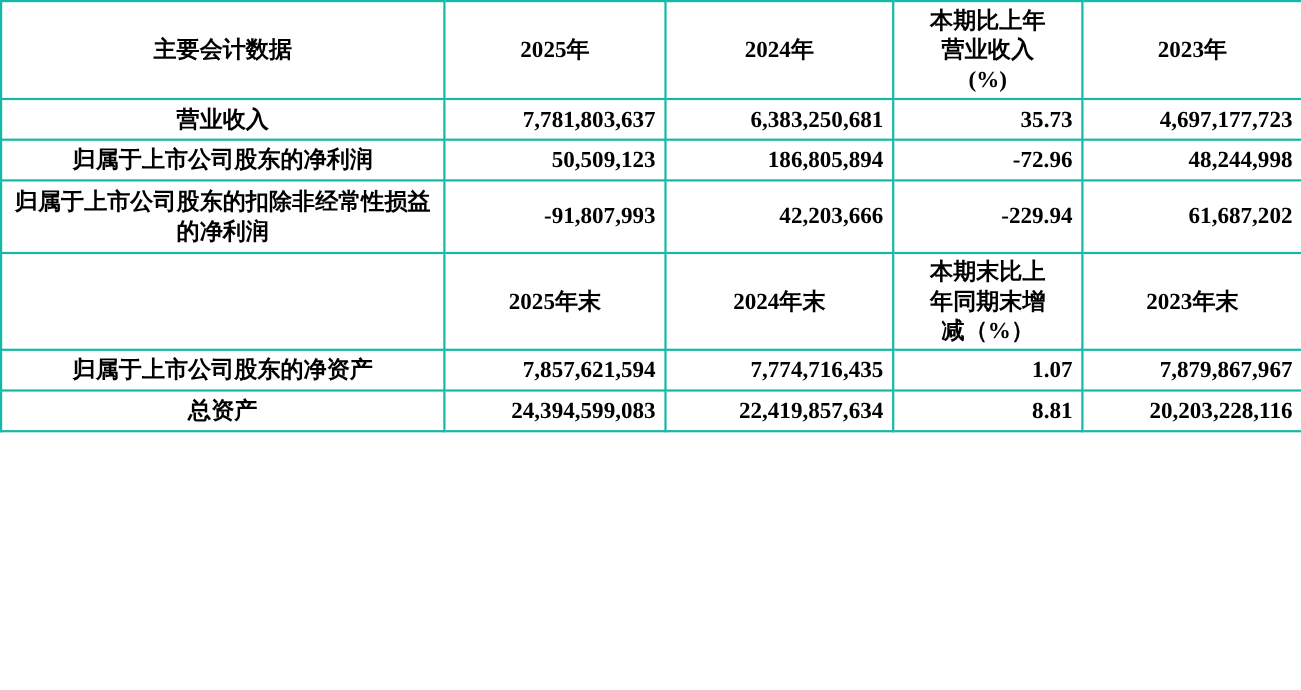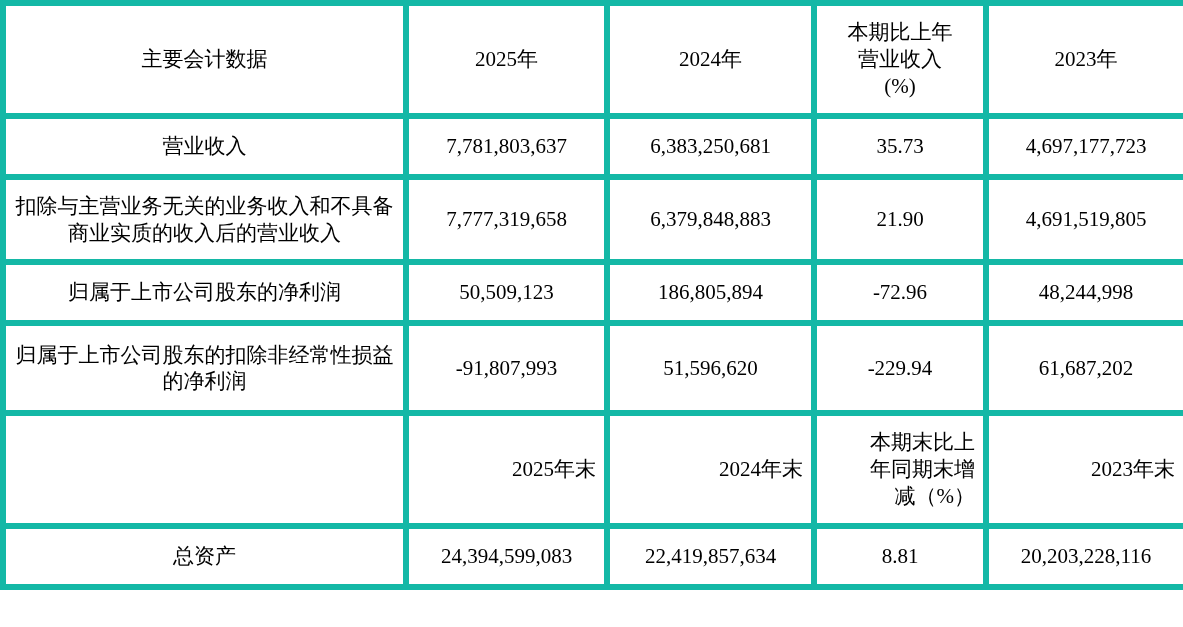"本期比上年" table.fin td { border: 6px solid #14b8a6 -> 2px solid #14b8a6; font-weight: none -> bold; padding: 13px 8px -> 3px 8px }
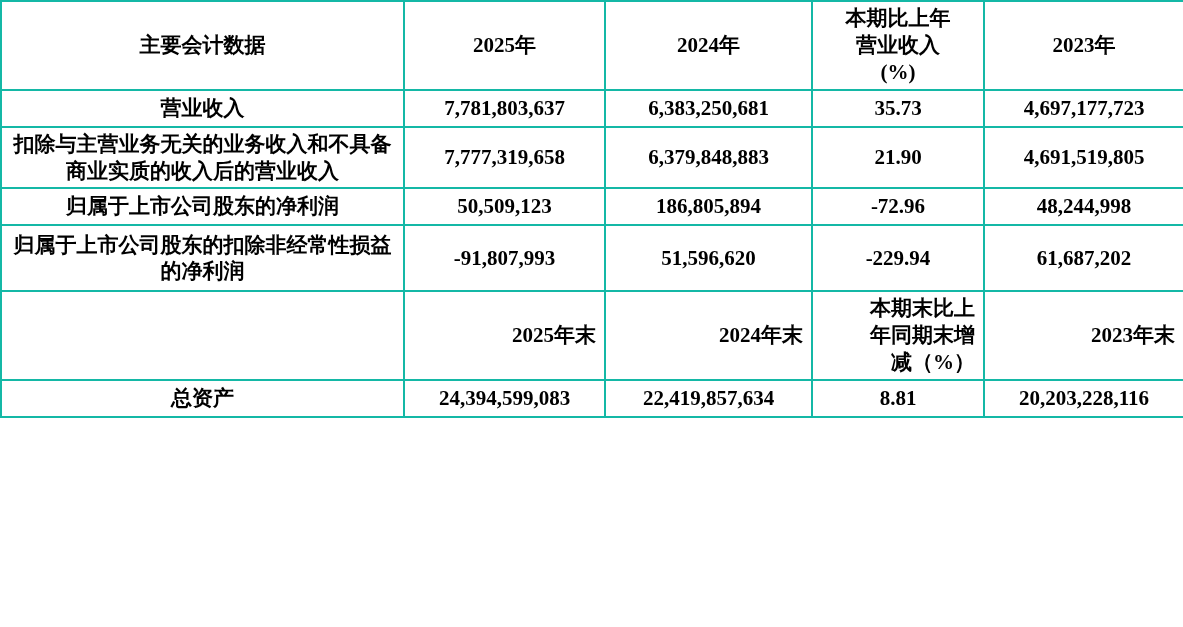"7,781,803,637" .num { text-align: center -> right }
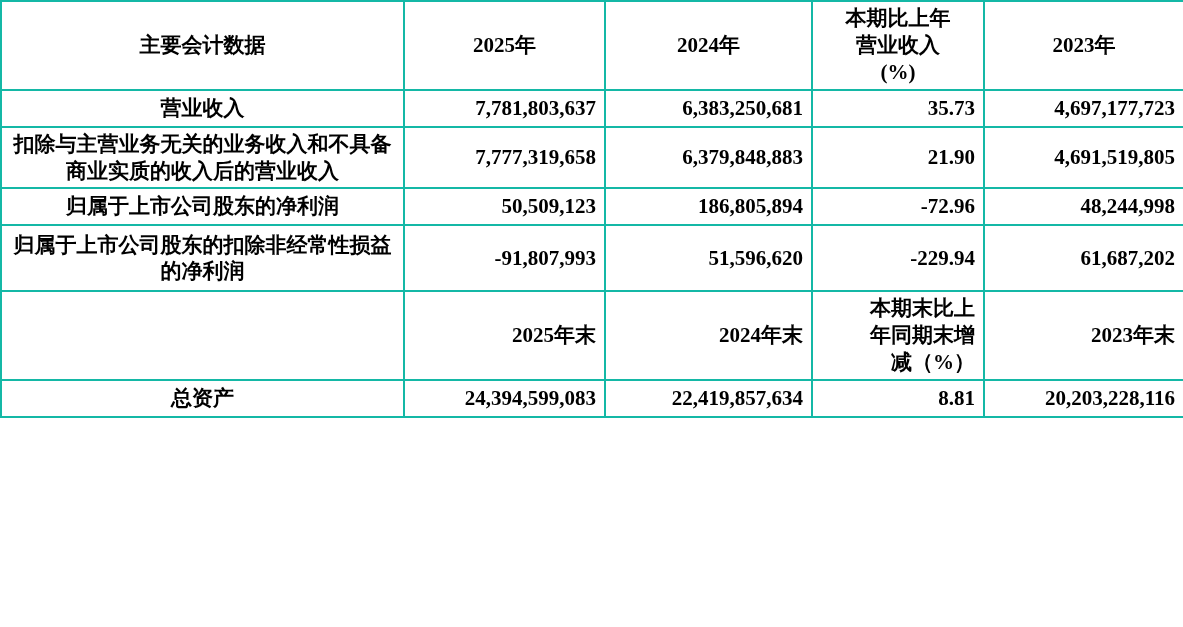"扣除与主营业务无关的业务收入和不具备商业实质的收入后的营业收入" tr { html: <tr> <td>扣除与主营业务无关的业务收入和不具备商业实质的收入后的营业收入</td> <td>7,777,319,658</td> <td>6,379,848,883</td> <td>21.90</td> <td>4,691,519,805</td> </tr> -> none }
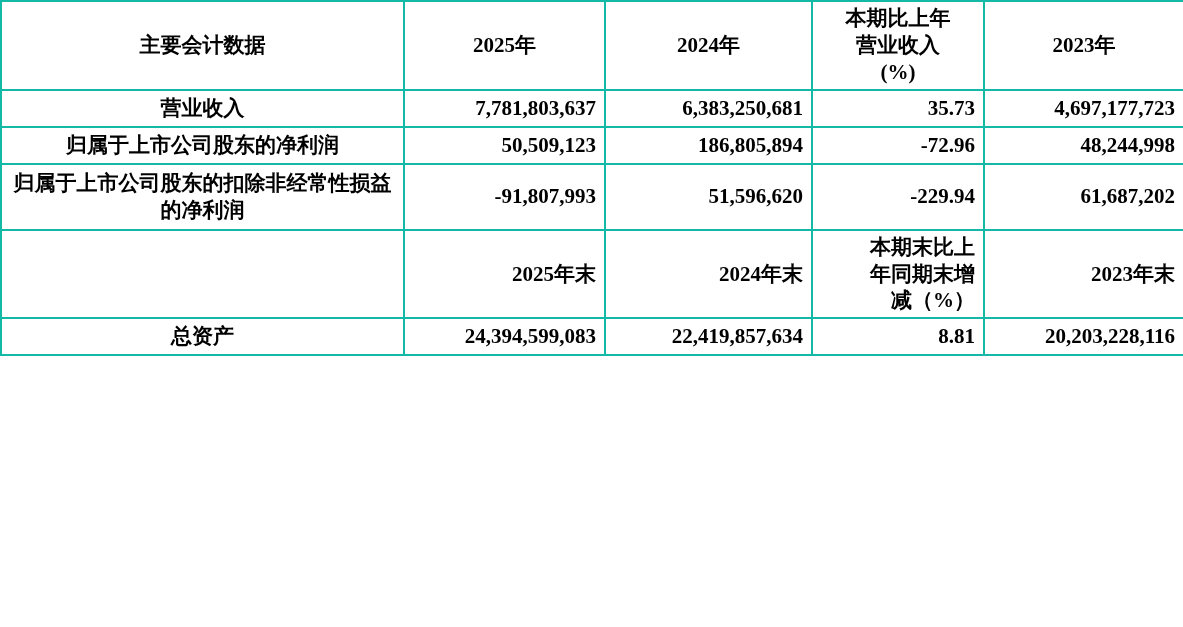"51,596,620" td.num { text: 51,596,620 -> 42,203,666 }
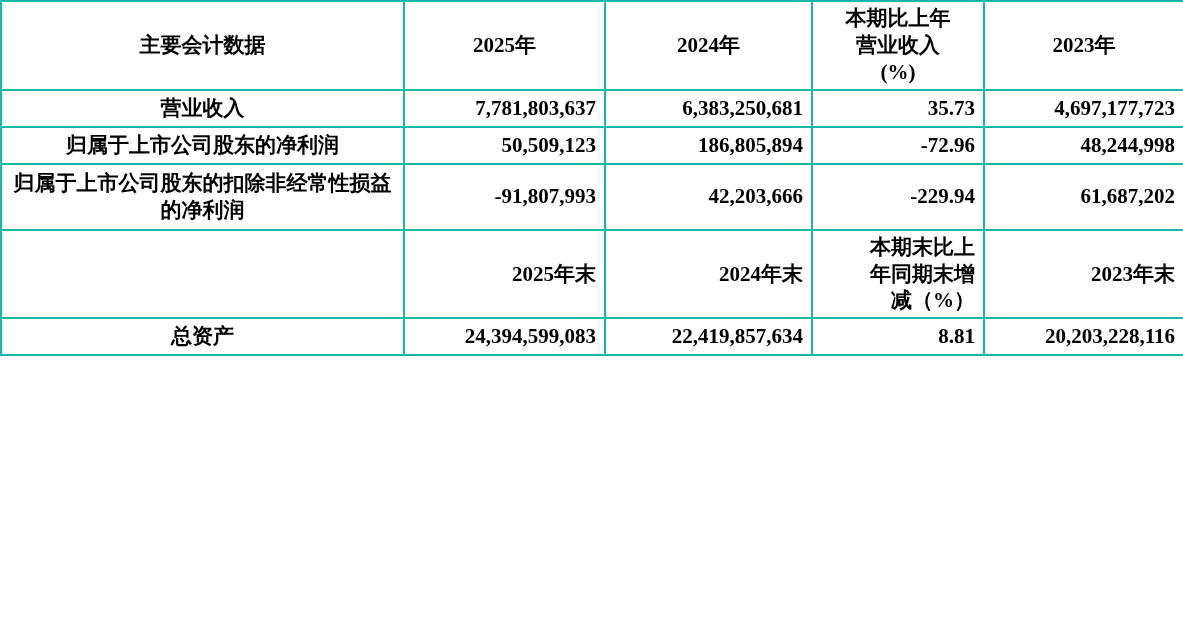"本期末比上" .mid-head { text-align: right -> none }
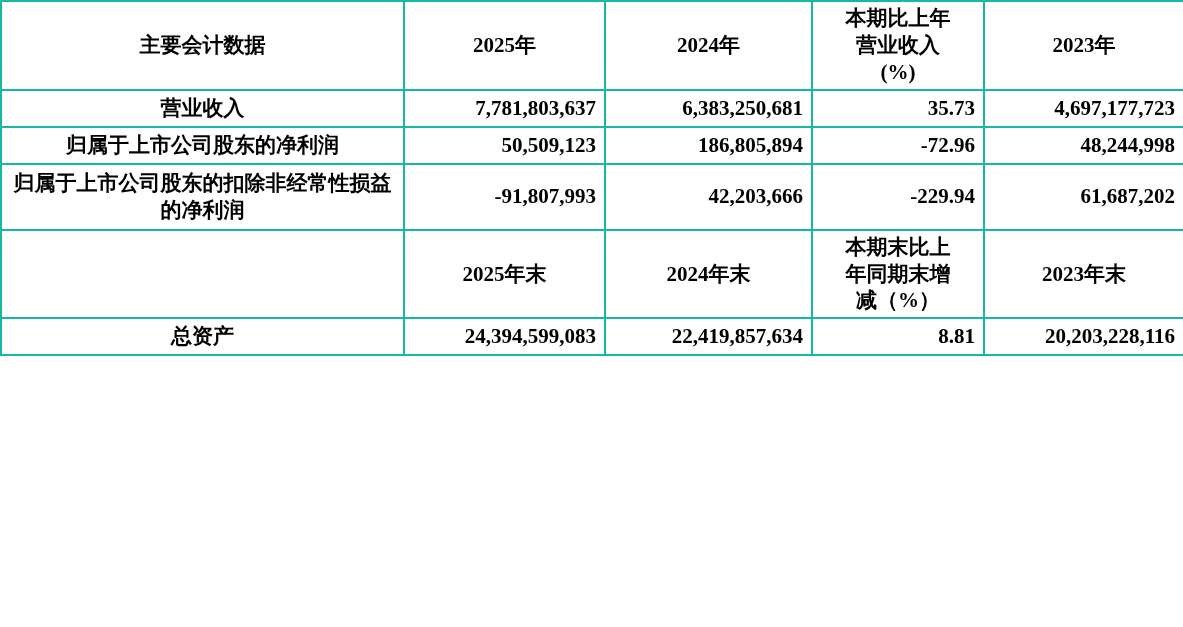"归属于上市公司股东的净资产" tr { html: none -> <tr> <td>归属于上市公司股东的净资产</td> <td>7,857,621,594</td> <td>7,774,716,435</td> <td>1.07</td> <td>7,879,867,967</td> </tr> }
